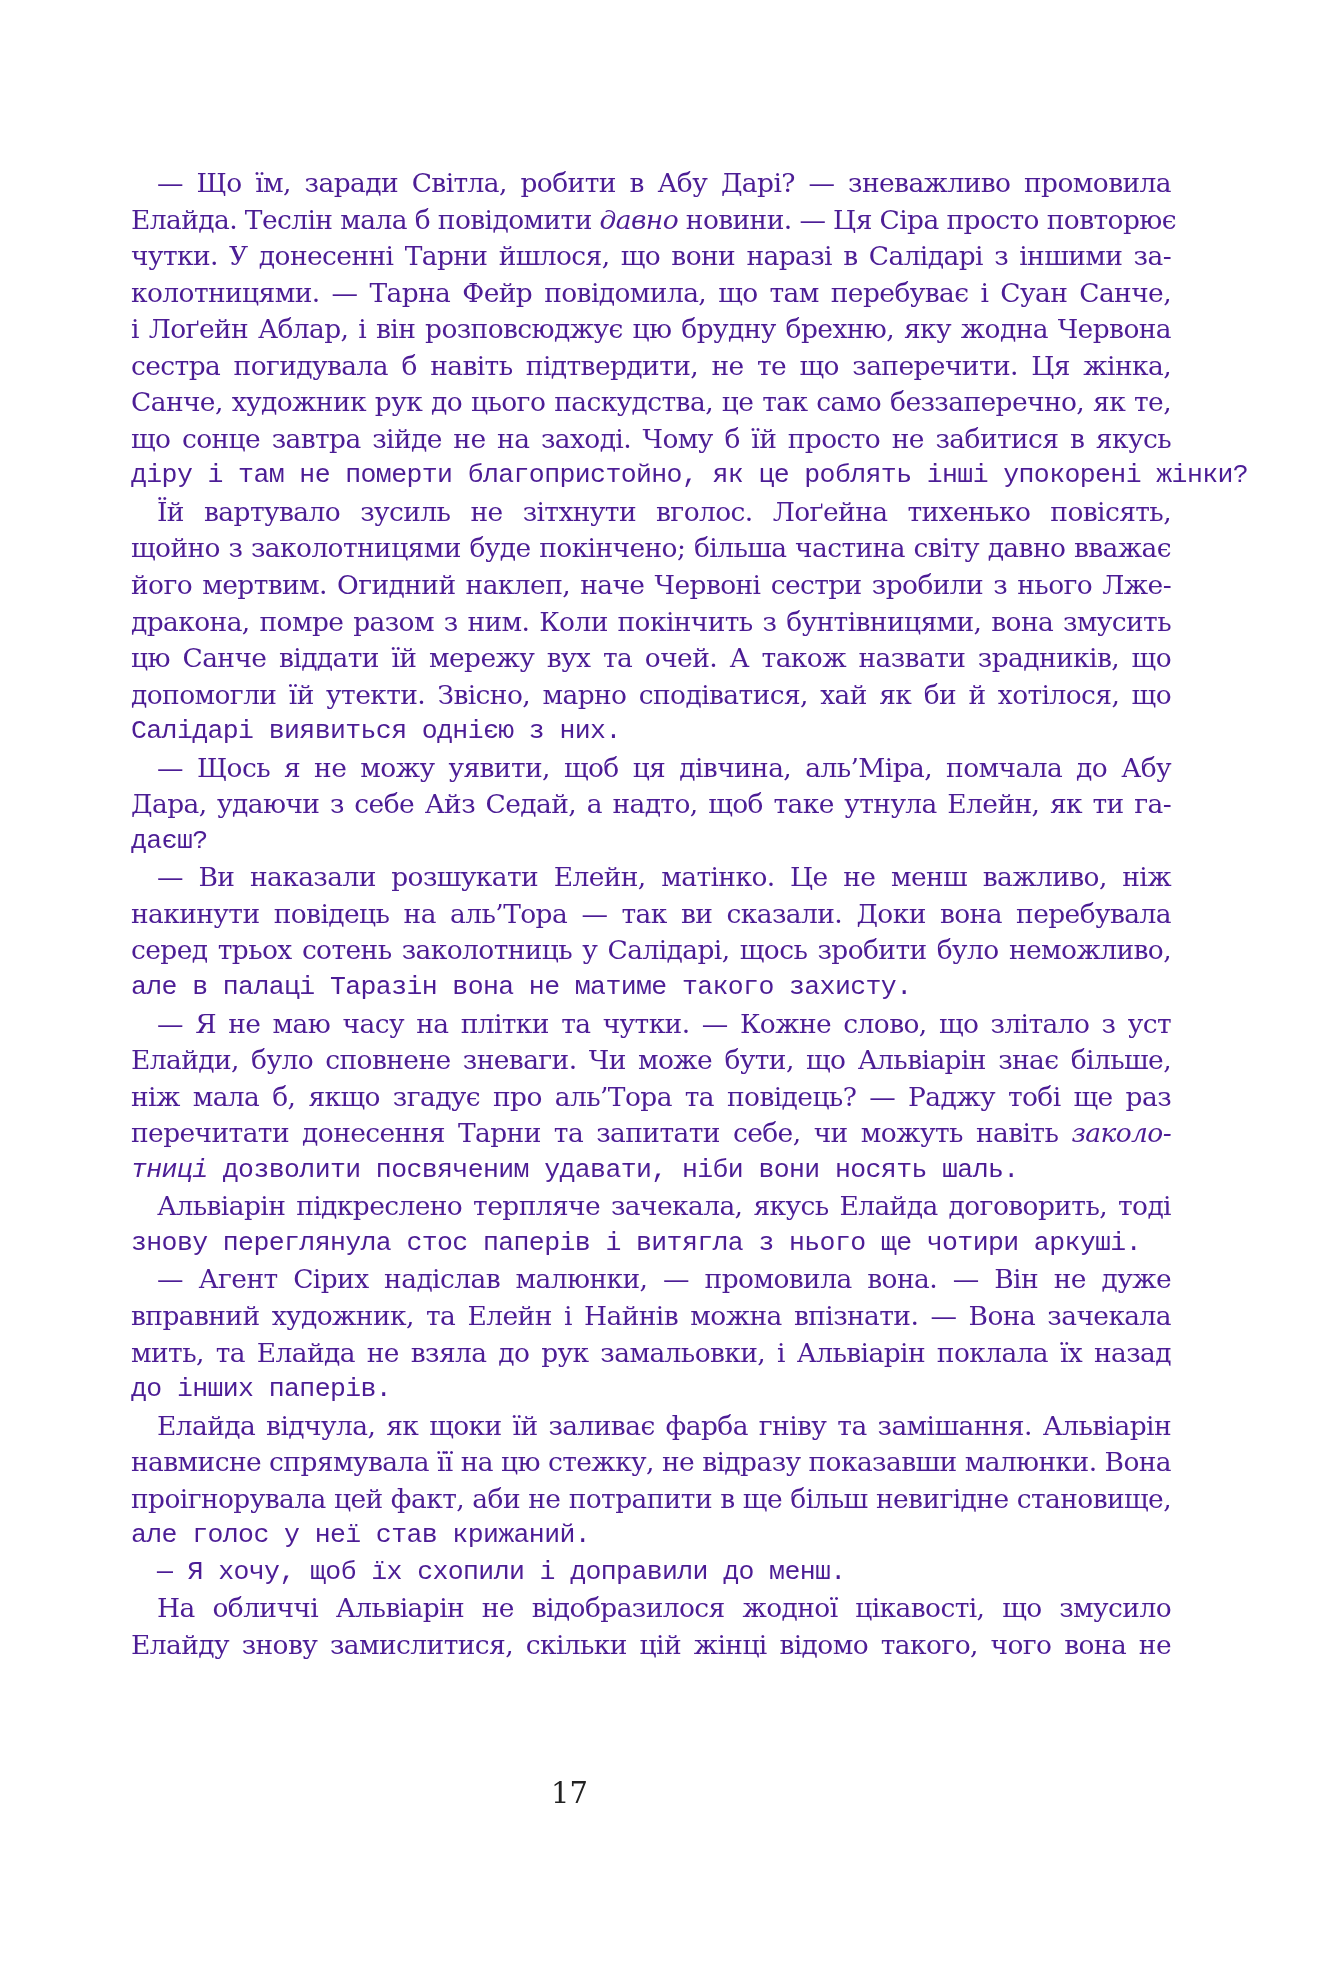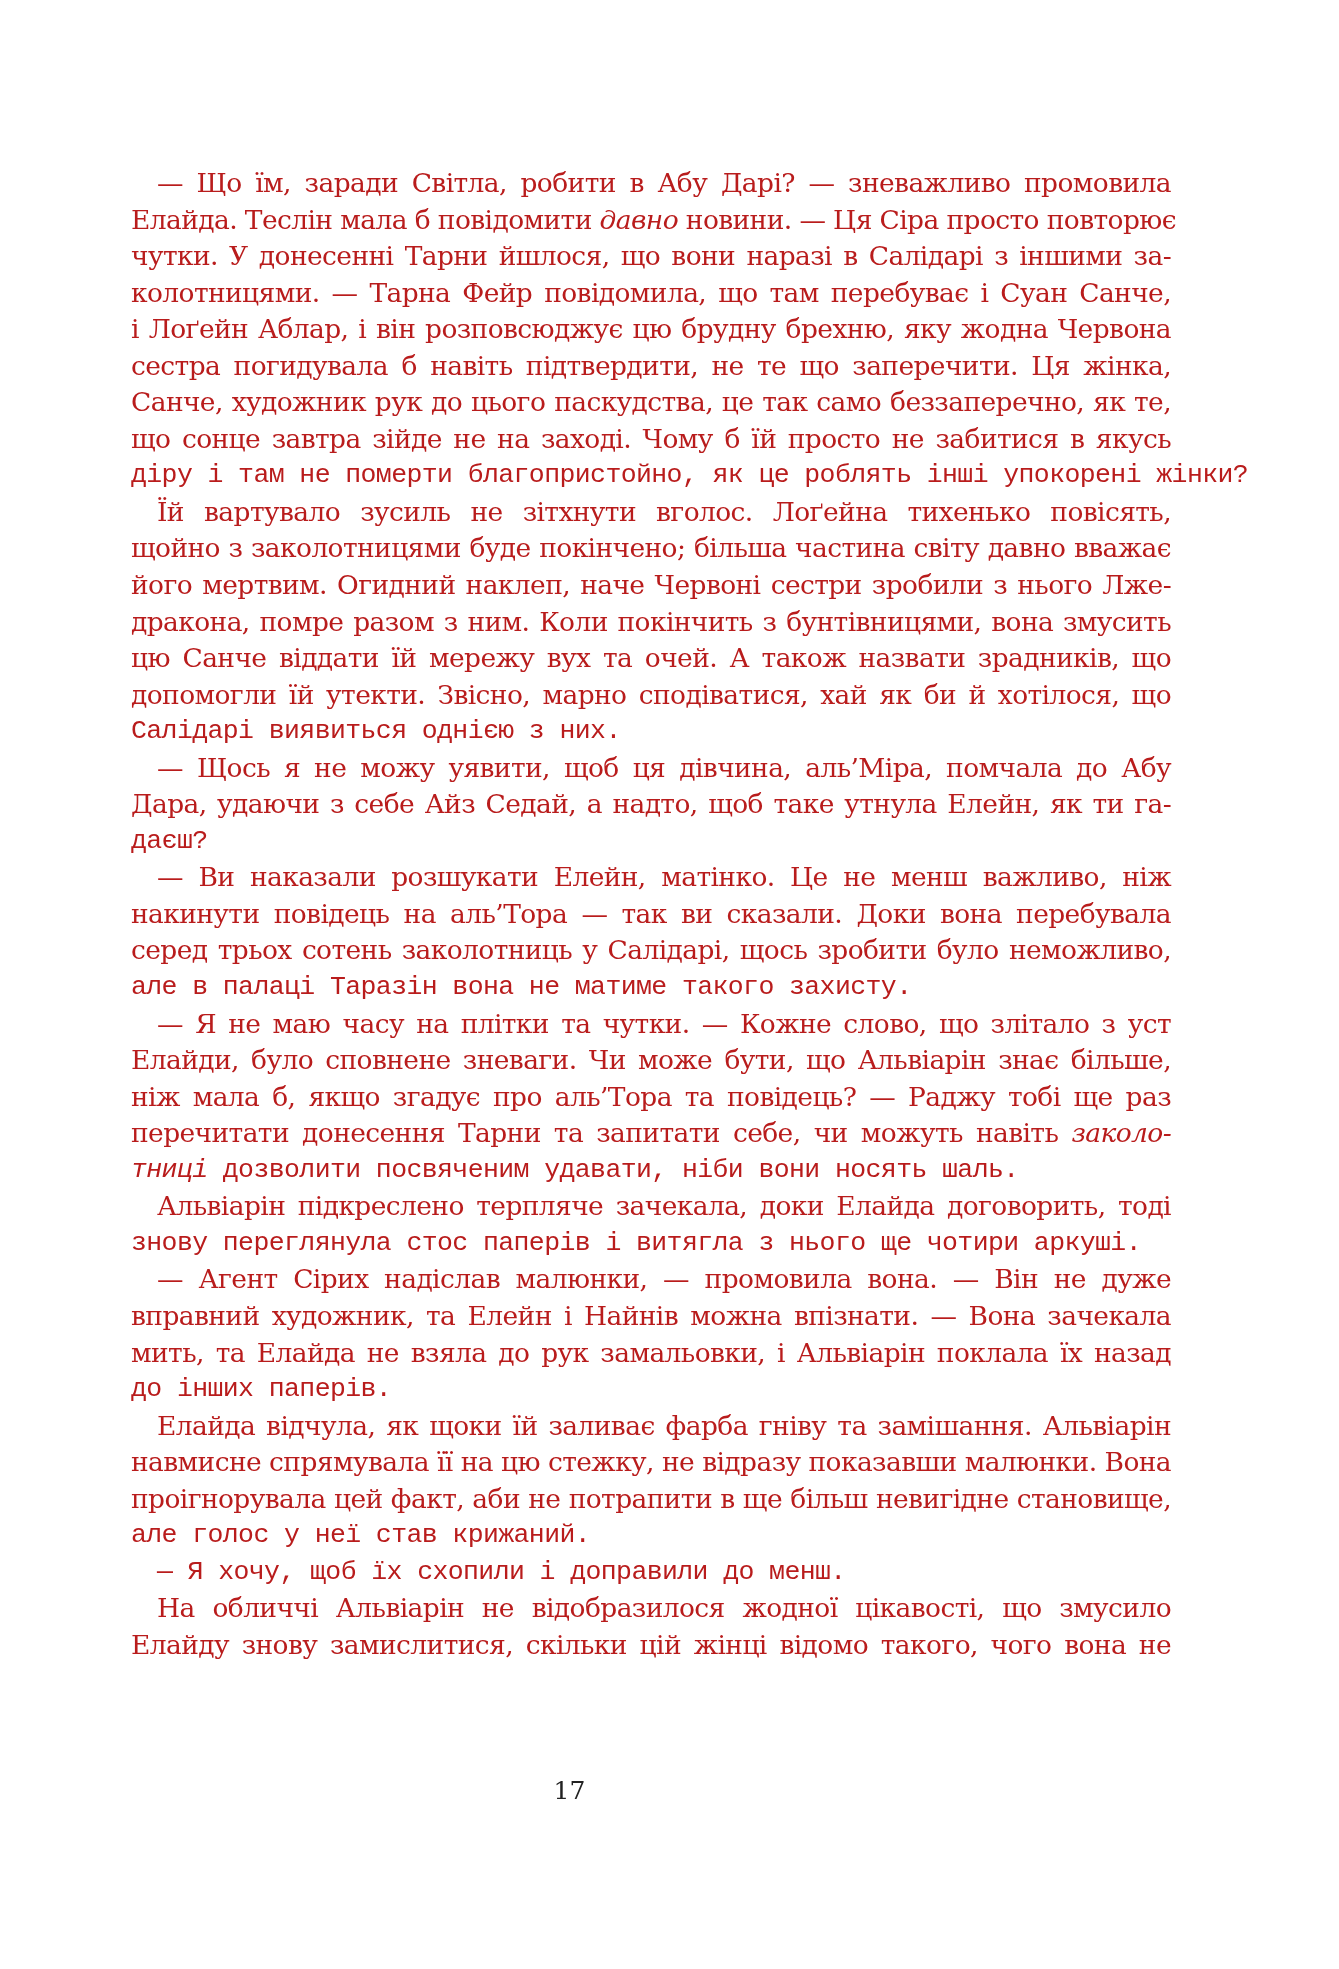"— Що їм, заради Світла," .text-block { color: #b91c1c -> #4c1d95 }
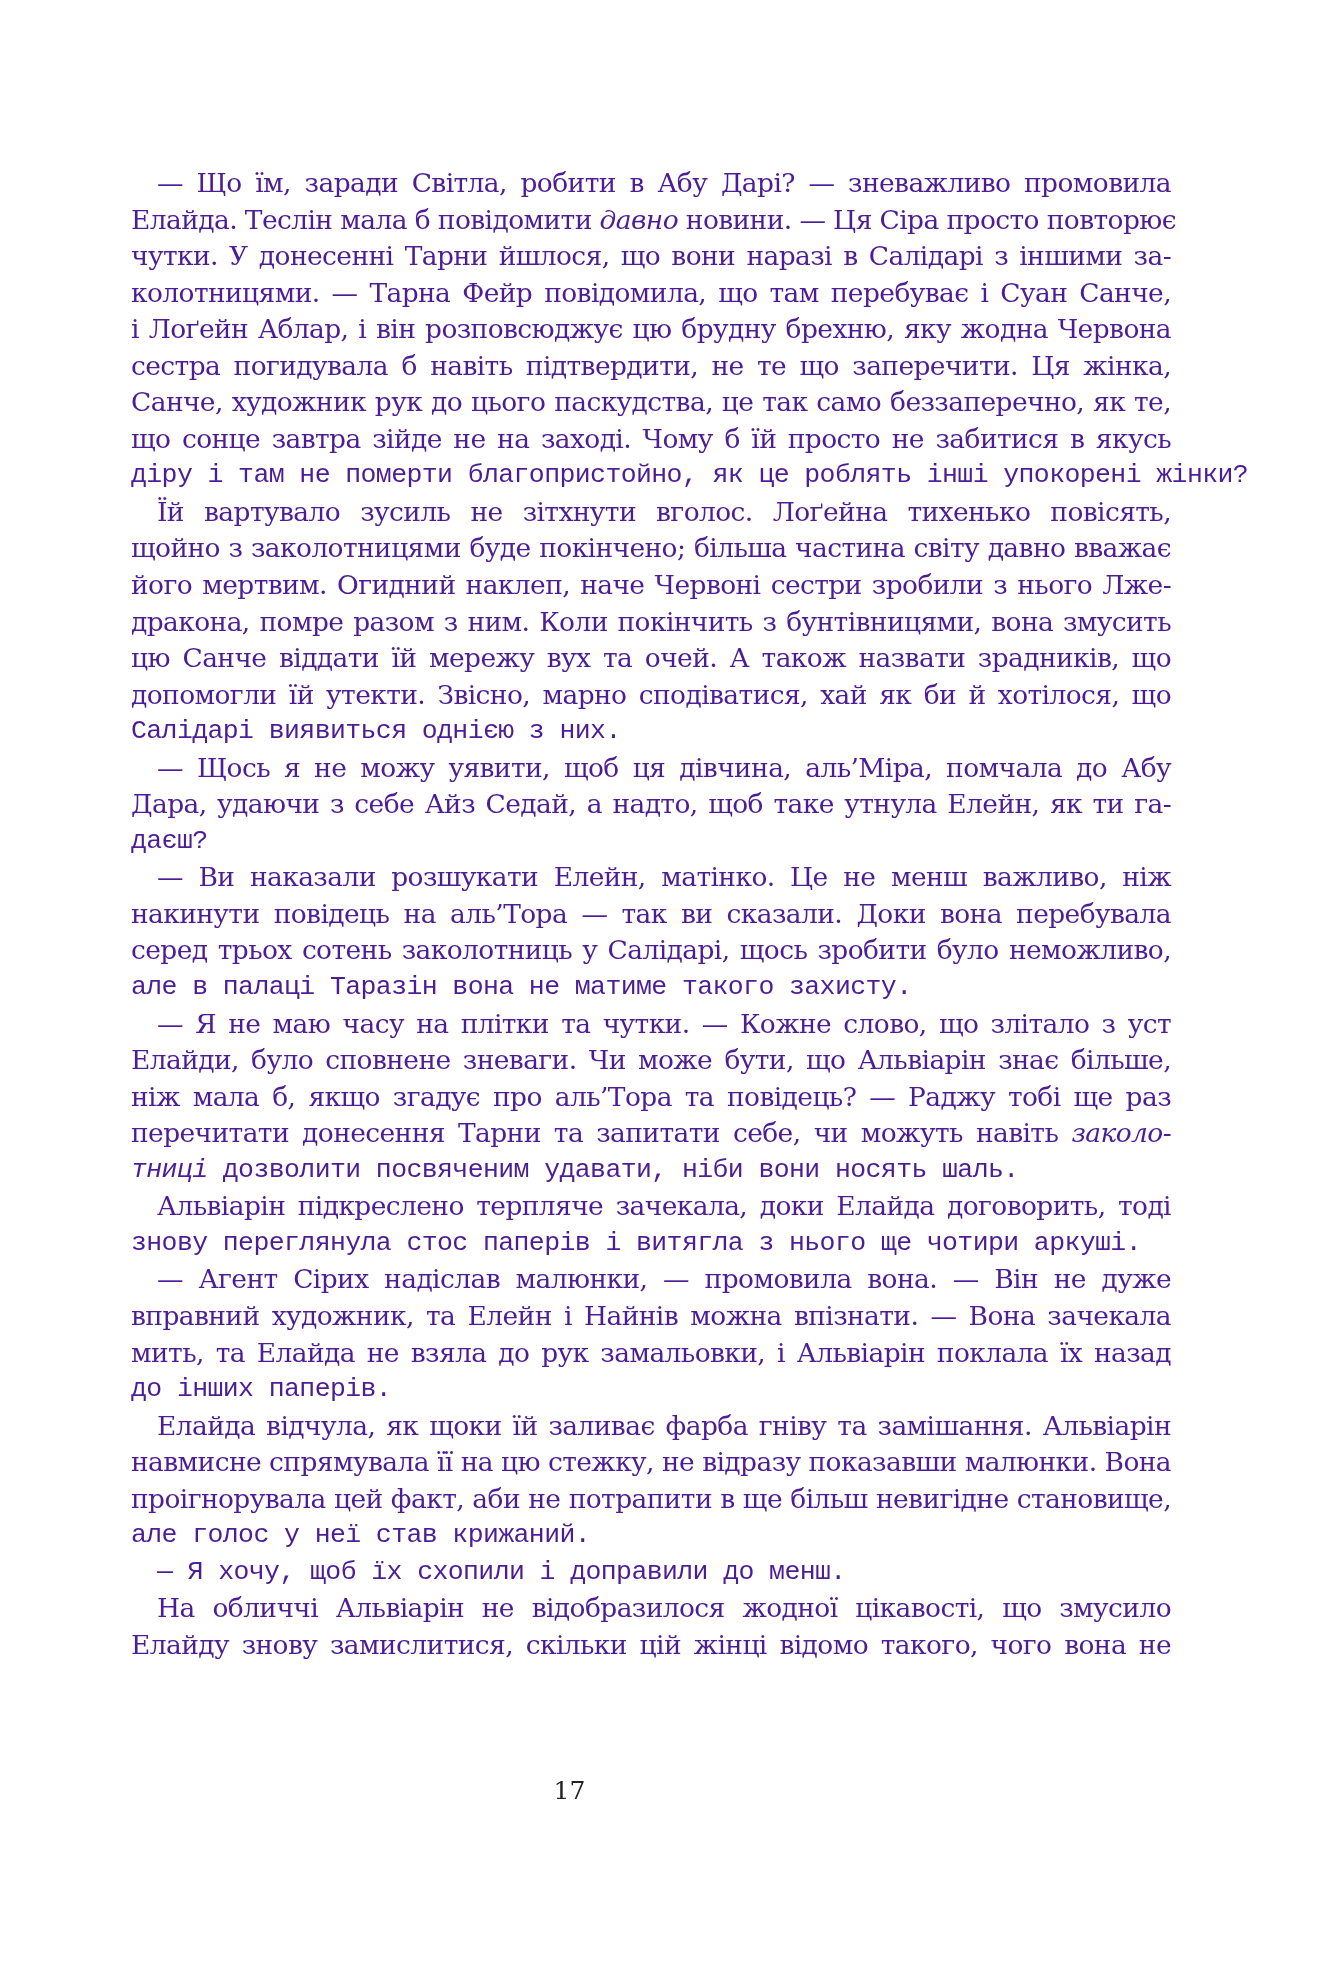"Альвіарін підкреслено терпляче зачекала," span { text: доки -> якусь }
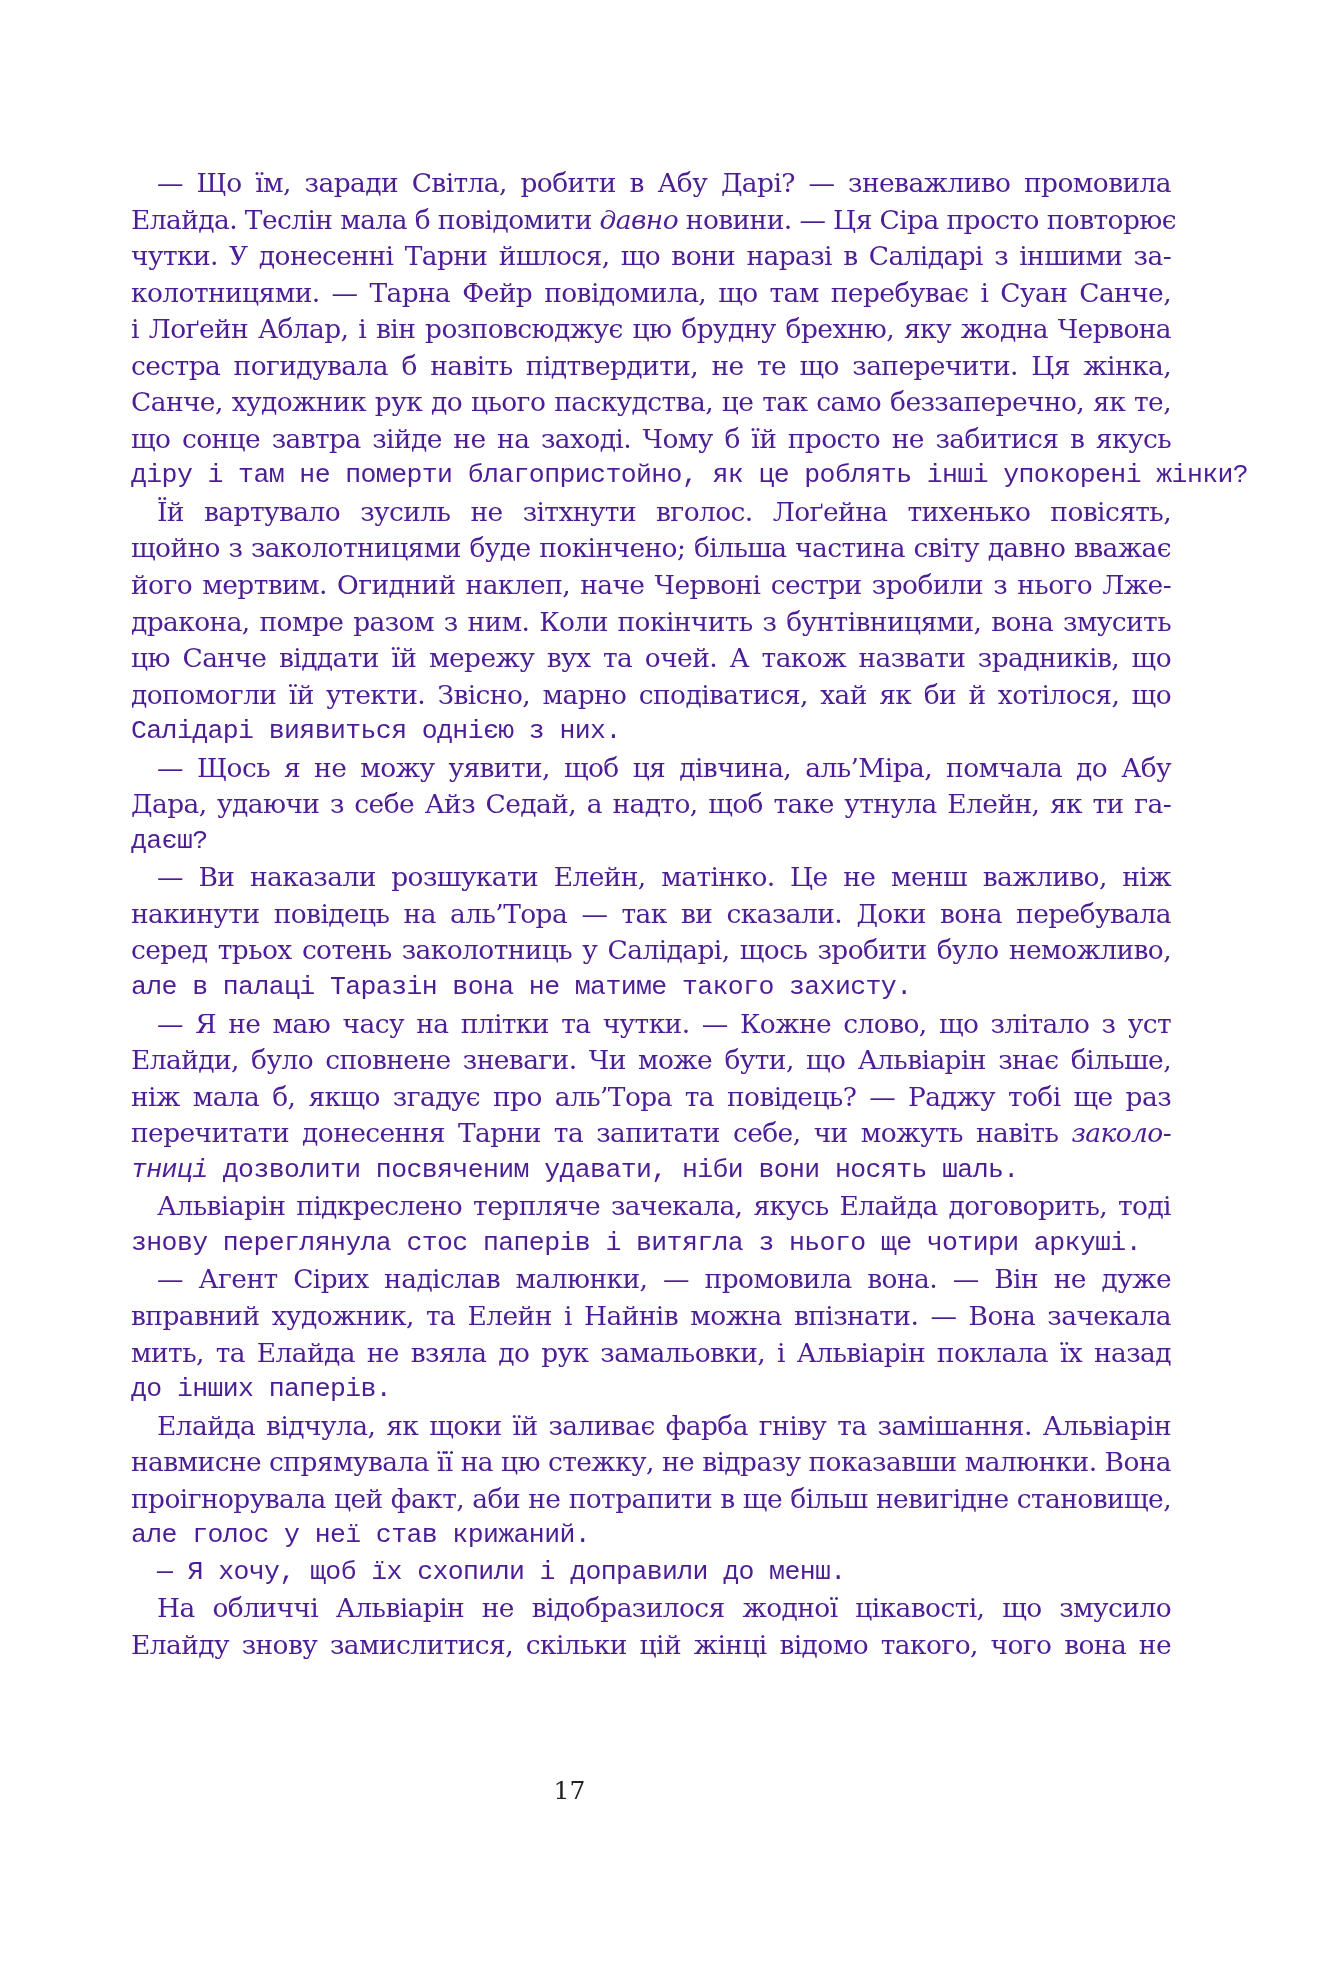"17" .page-number { font-size: 25px -> 29px }
